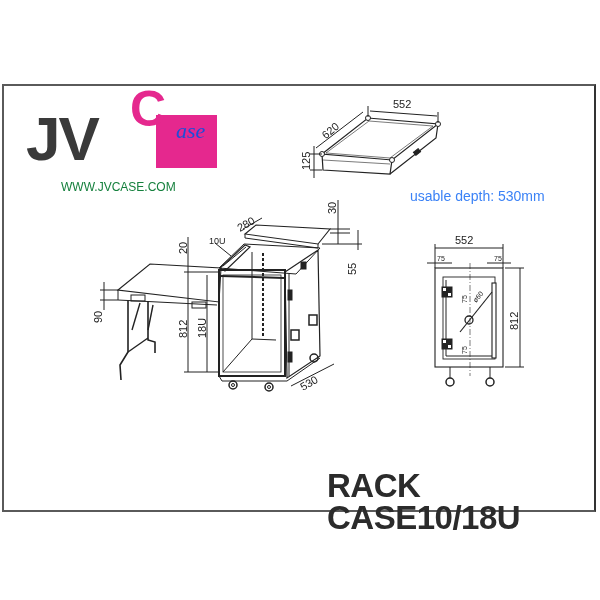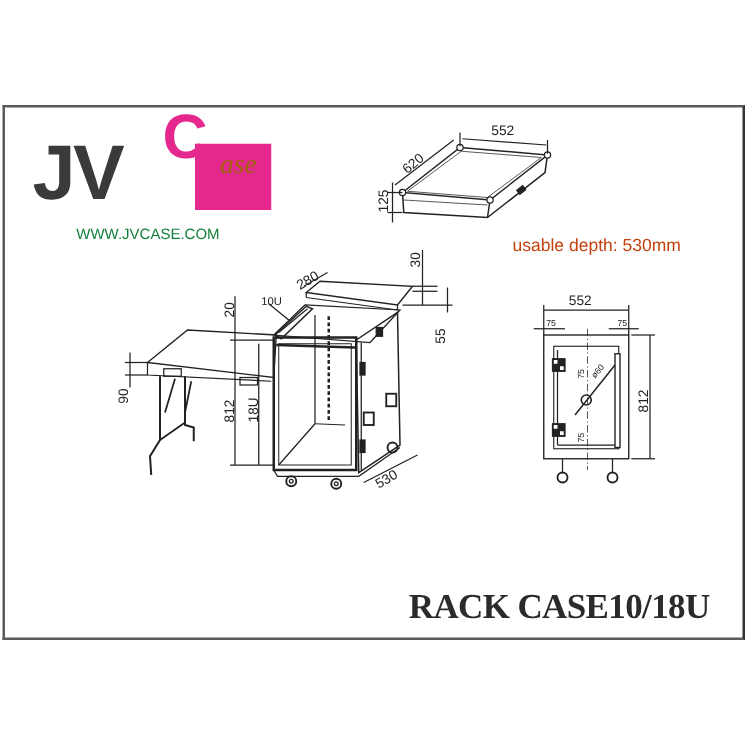"ase" .logo-ase { color: #a16207 -> #1d4ed8 }
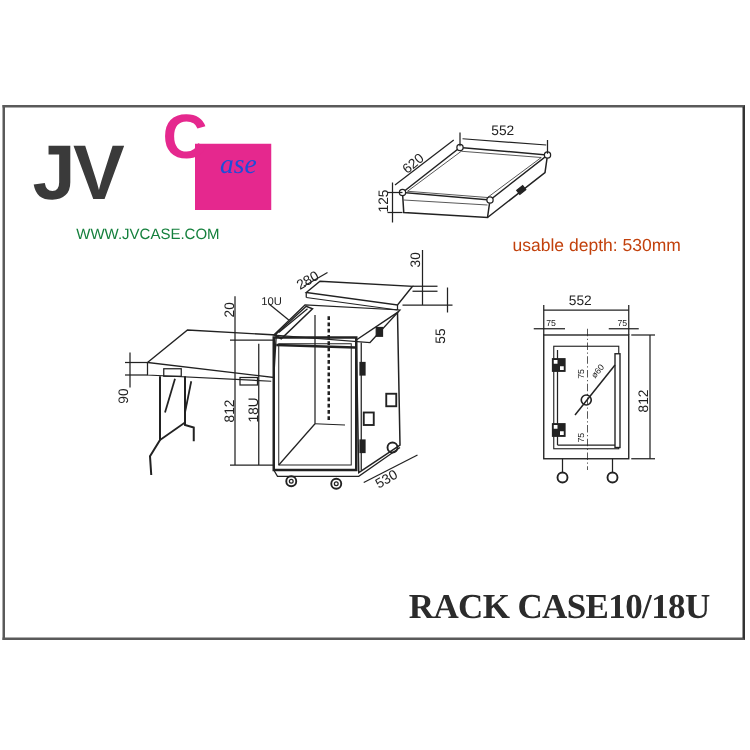"usable depth: 530mm" .depth { color: #c2410c -> #3b82f6 }
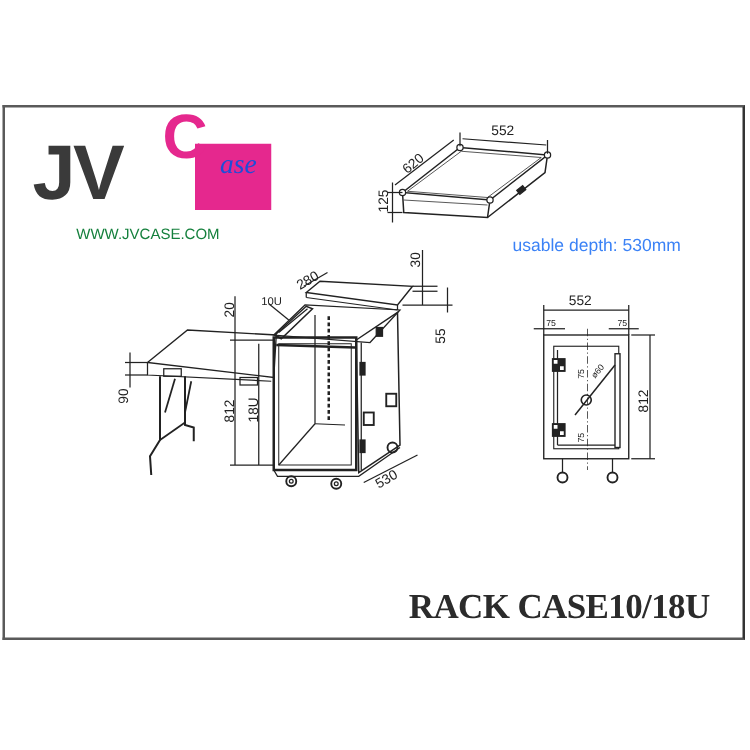"RACK CASE10/18U" .title { font-family: Liberation Serif, serif -> Liberation Sans, sans-serif; font-size: 28px -> 33px }
